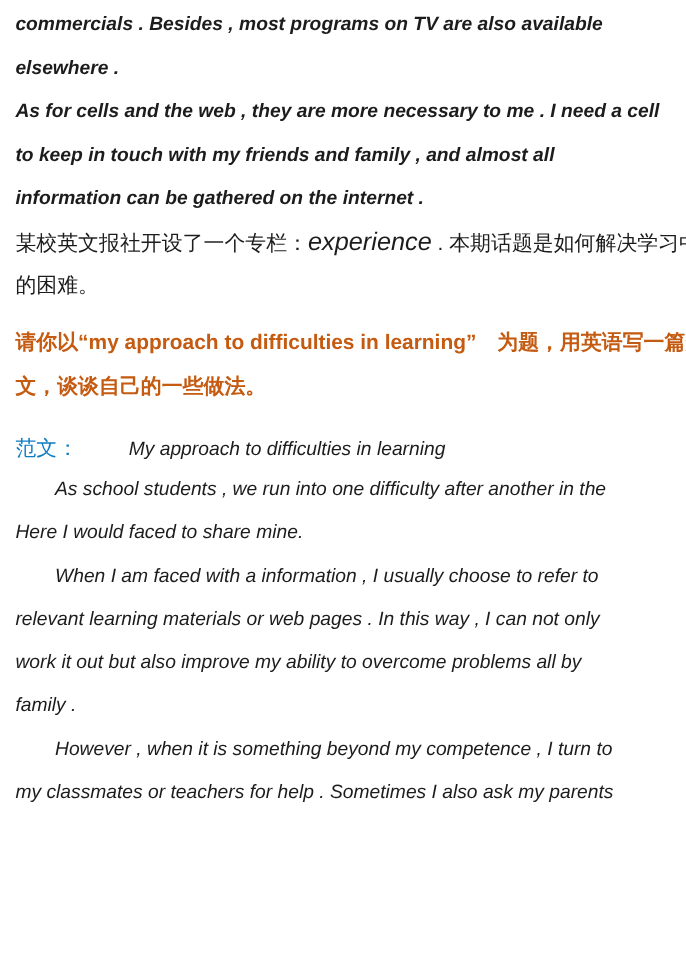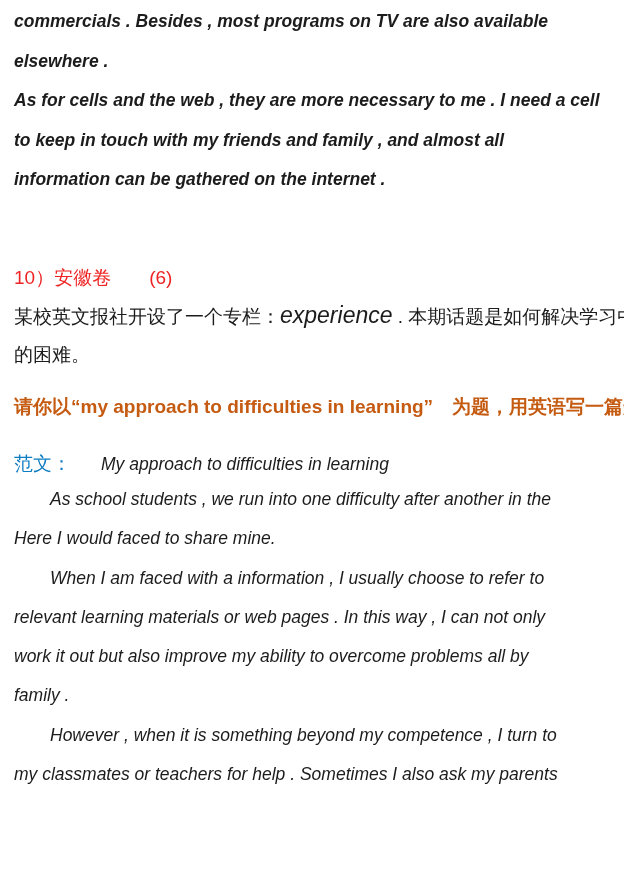"10）安徽卷 (6)" div.heading { html: <div>10）安徽卷 (6)</div> -> none }
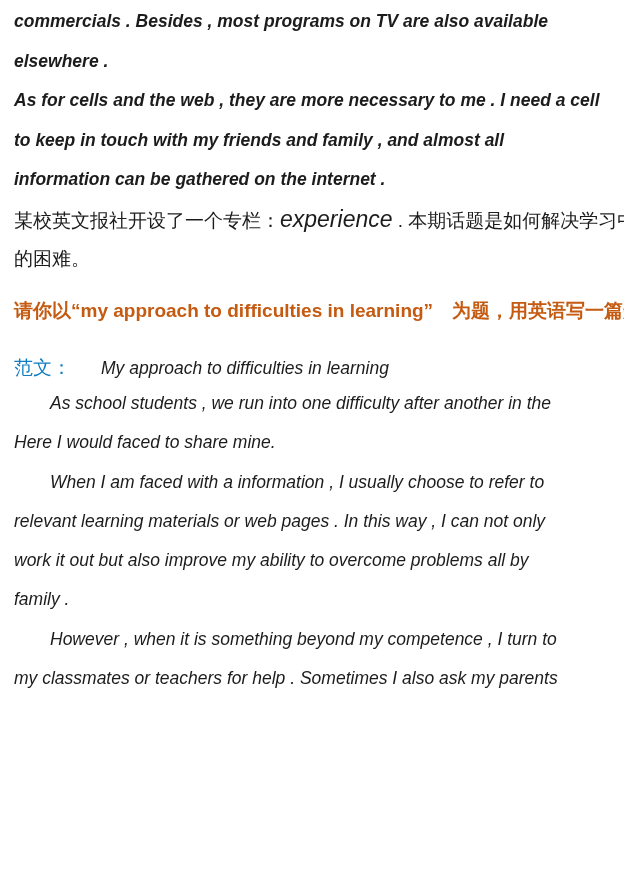"文，谈谈自己的一些做法。" div.line { html: none -> <div>文，谈谈自己的一些做法。</div> }
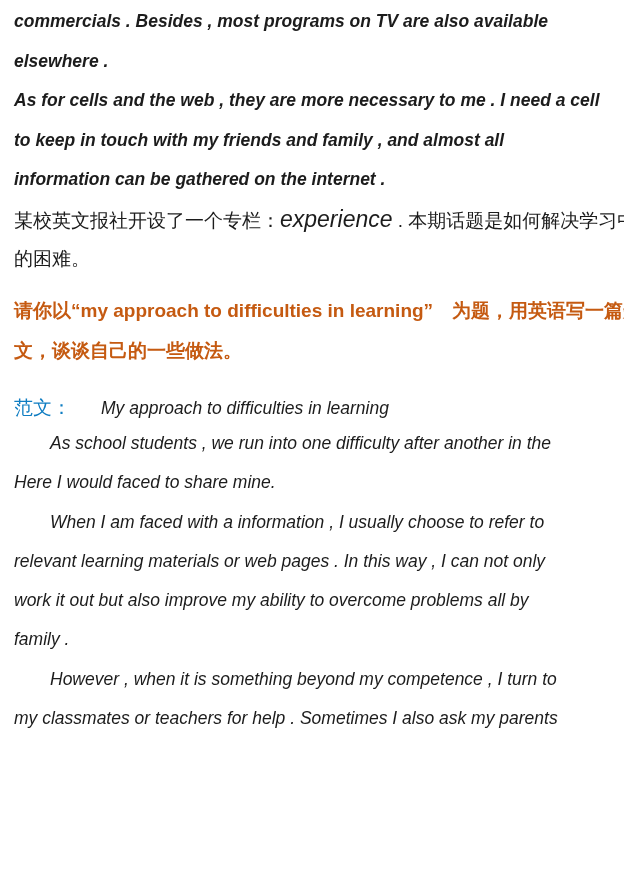"My approach to difficulties in" .model-title-row .essay-title { margin-left: 30px -> 46px }
